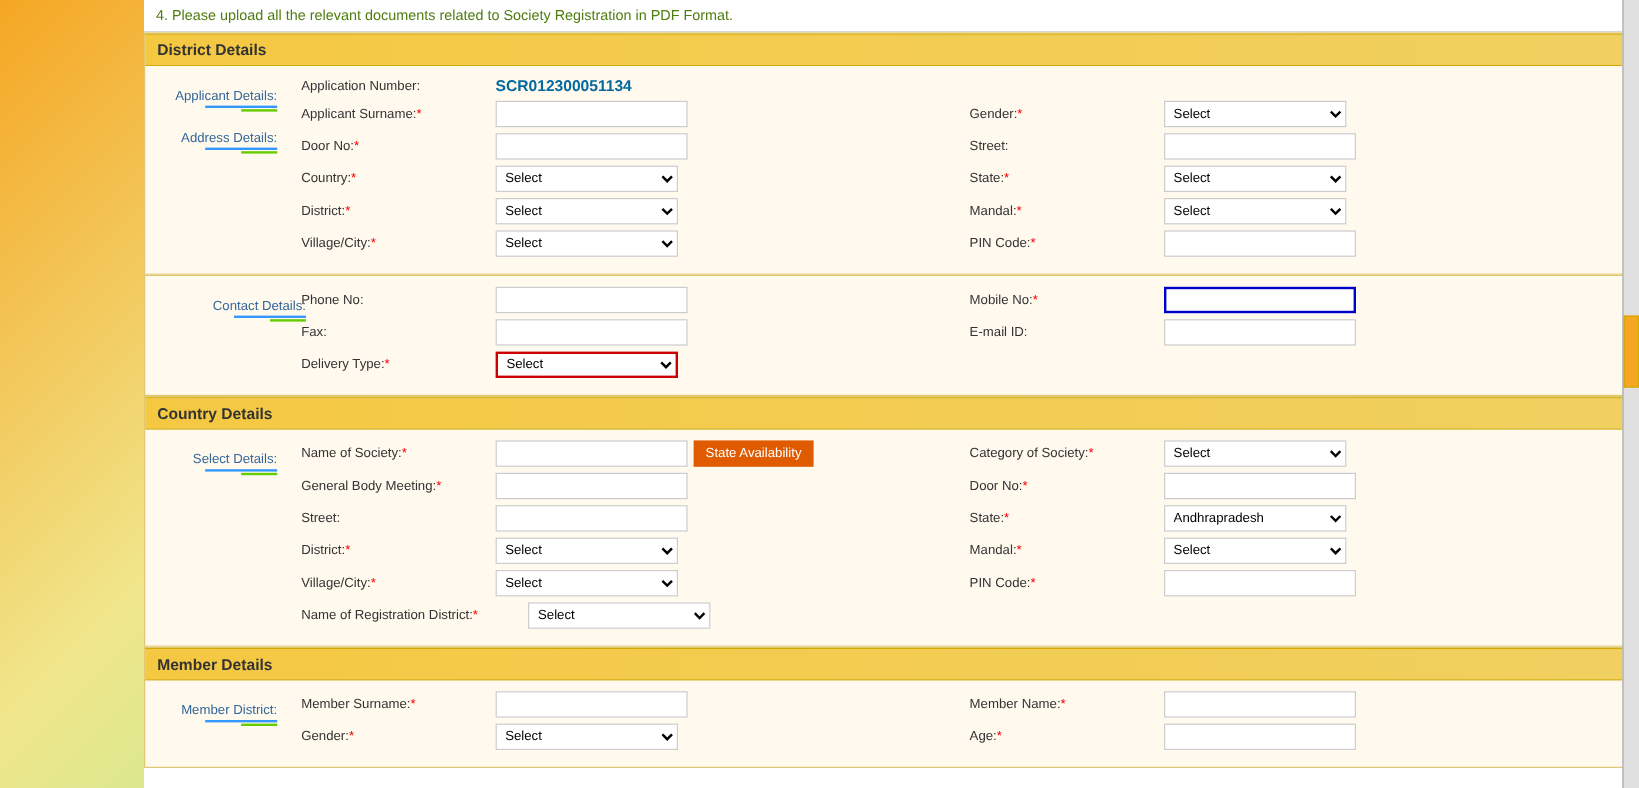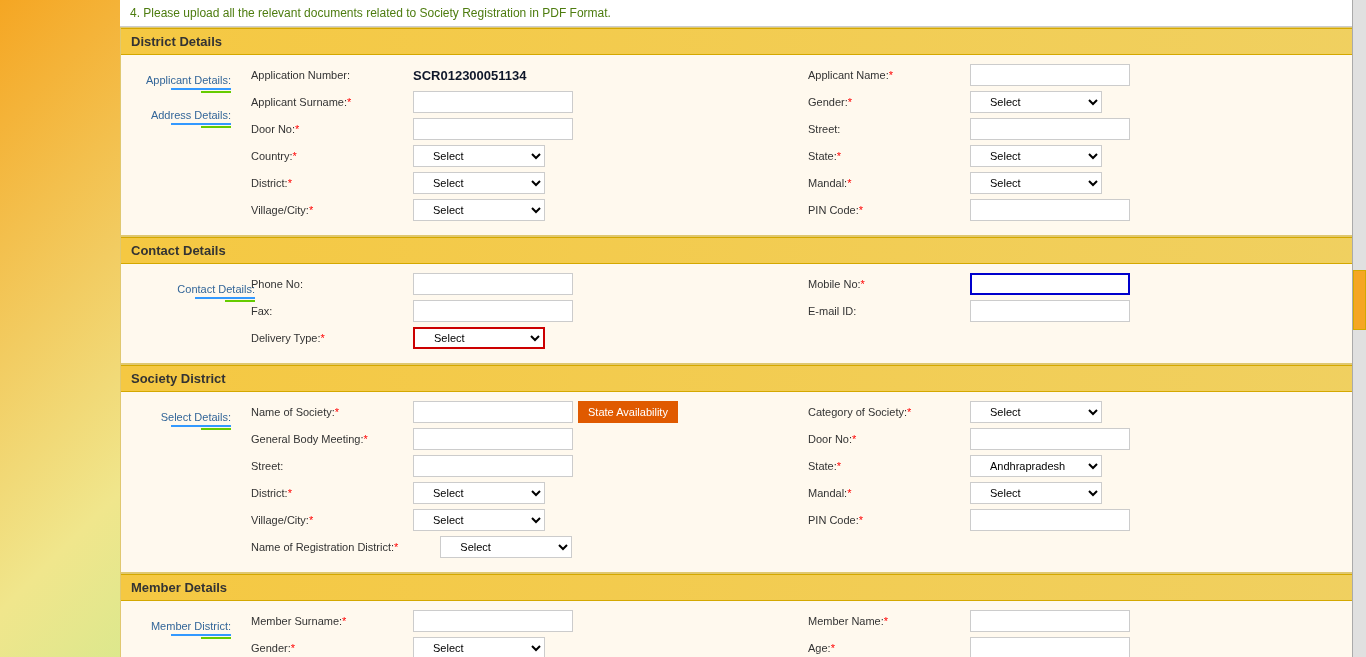"SCR012300051134" .app-number { color: #0f172a -> #0369a1 }
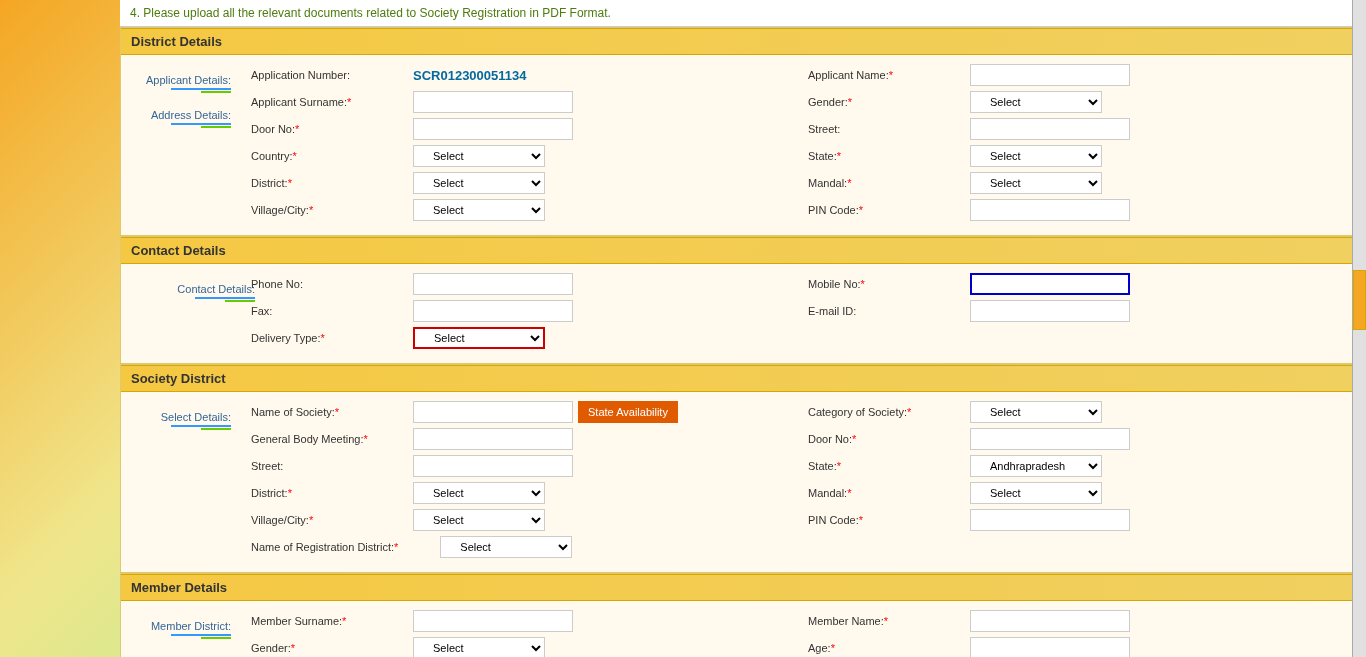"Applicant Name:*" div.field-group { html: <div> <span>Applicant Name:<span>*</span></span> <input> </div> -> none }
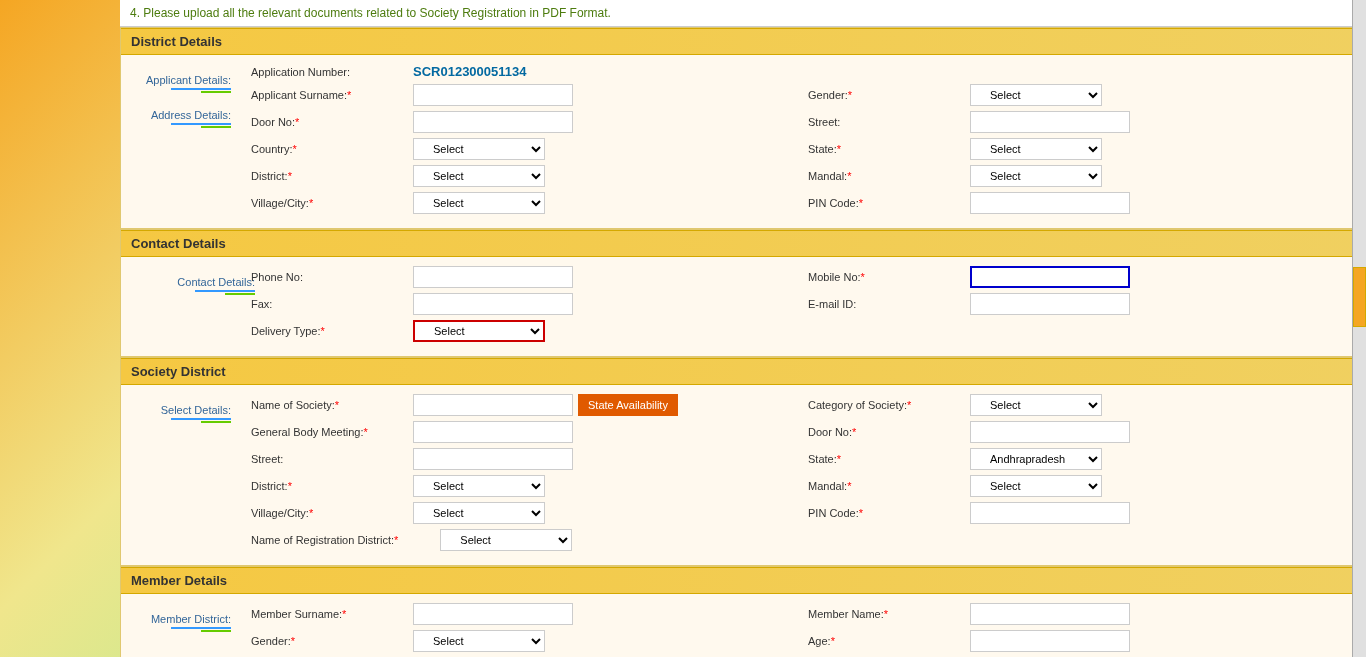"Select" select { padding: 2px 15px -> 2px 3px; width: 132px -> 152px }
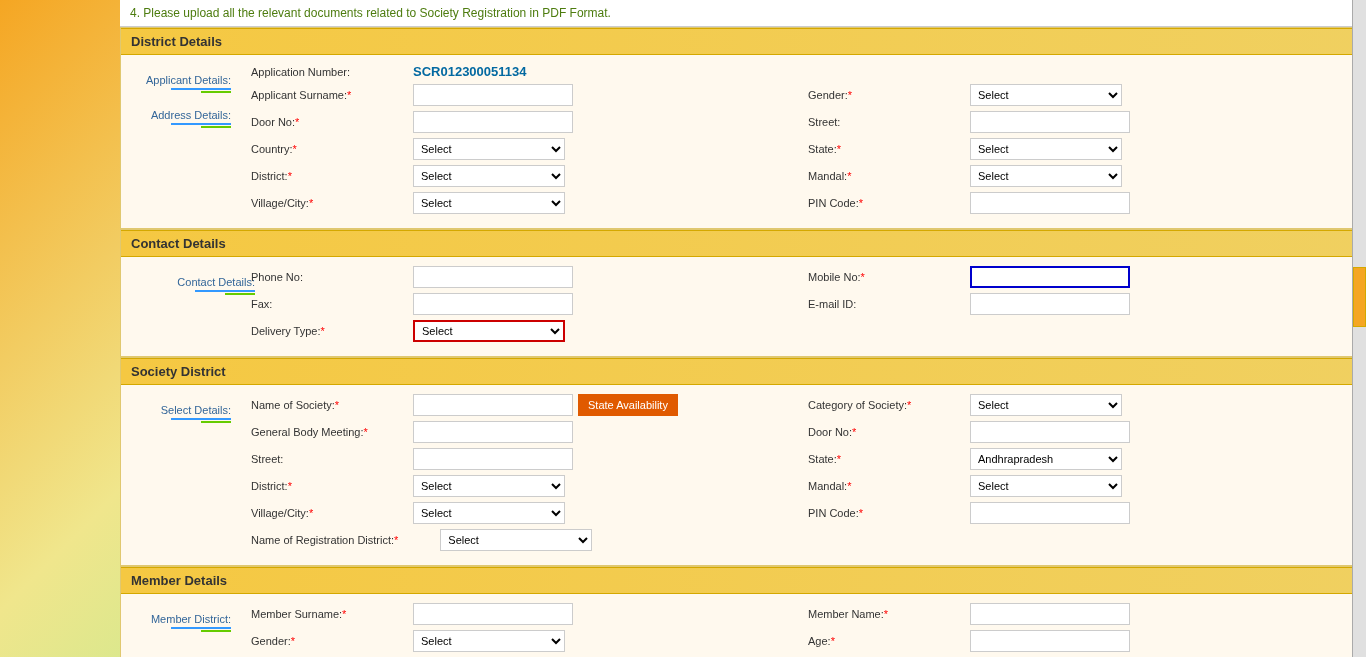"Contact Details" div.section-header { html: <div> <span>Contact Details</span> </div> -> none }
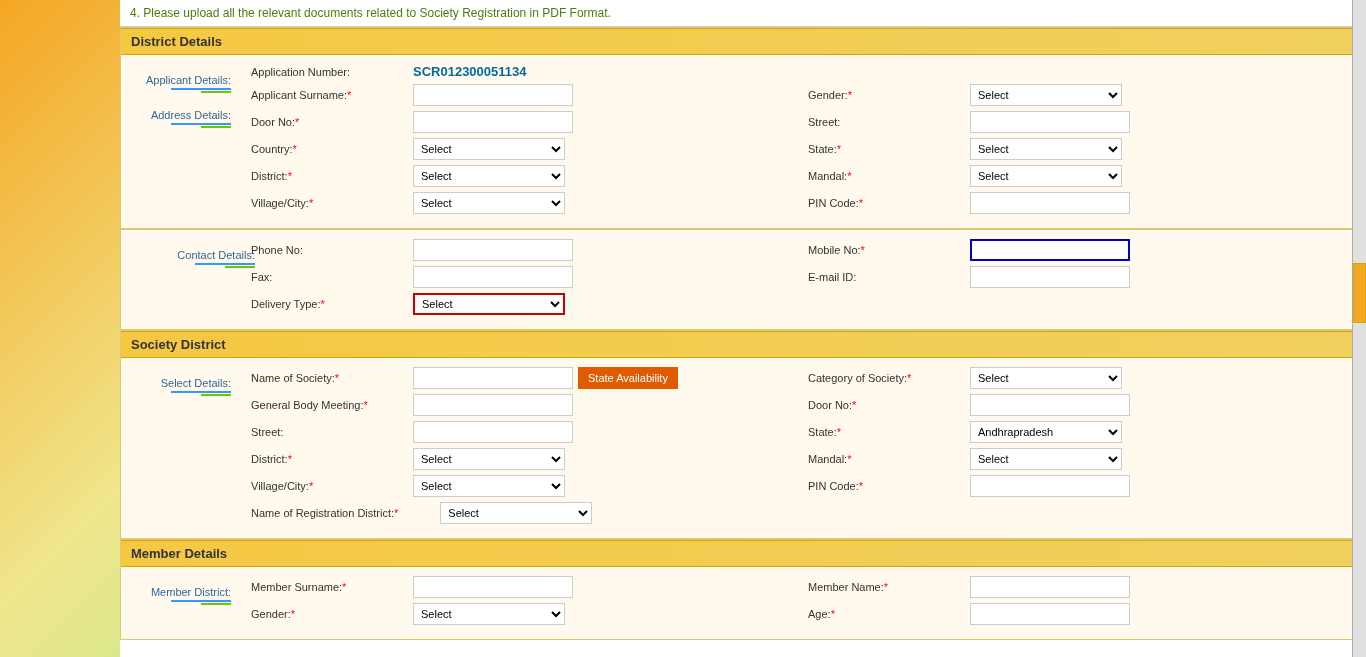"Society District" span { text: Society District -> Country Details }
